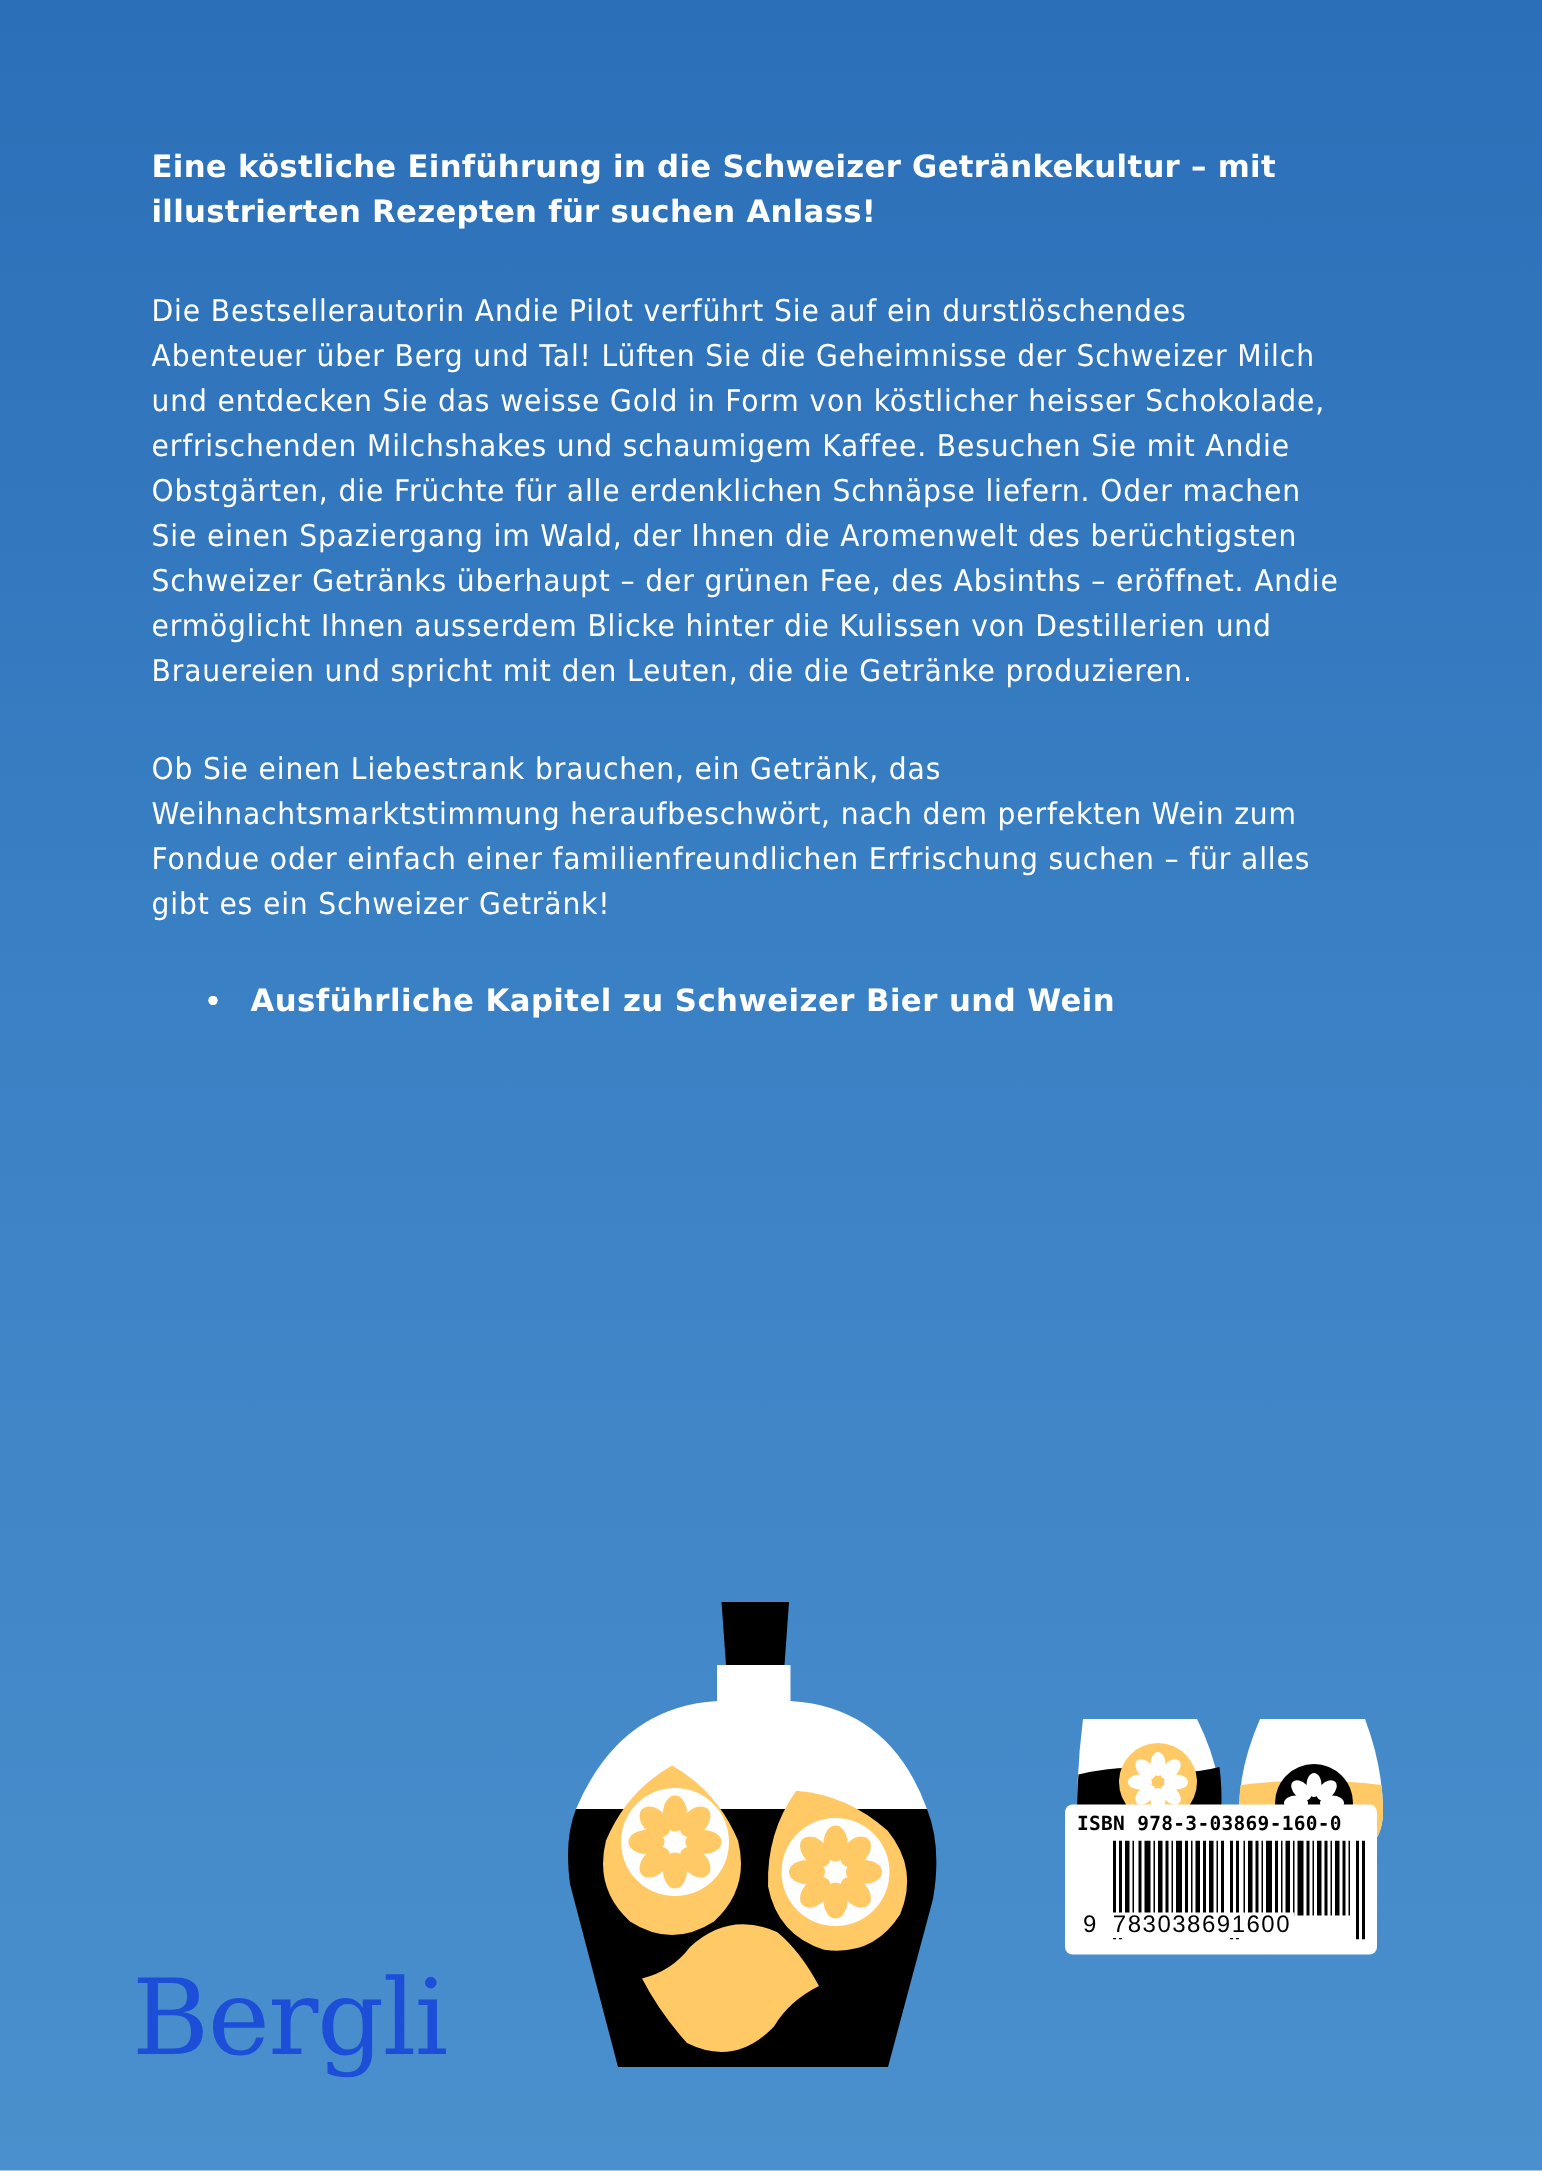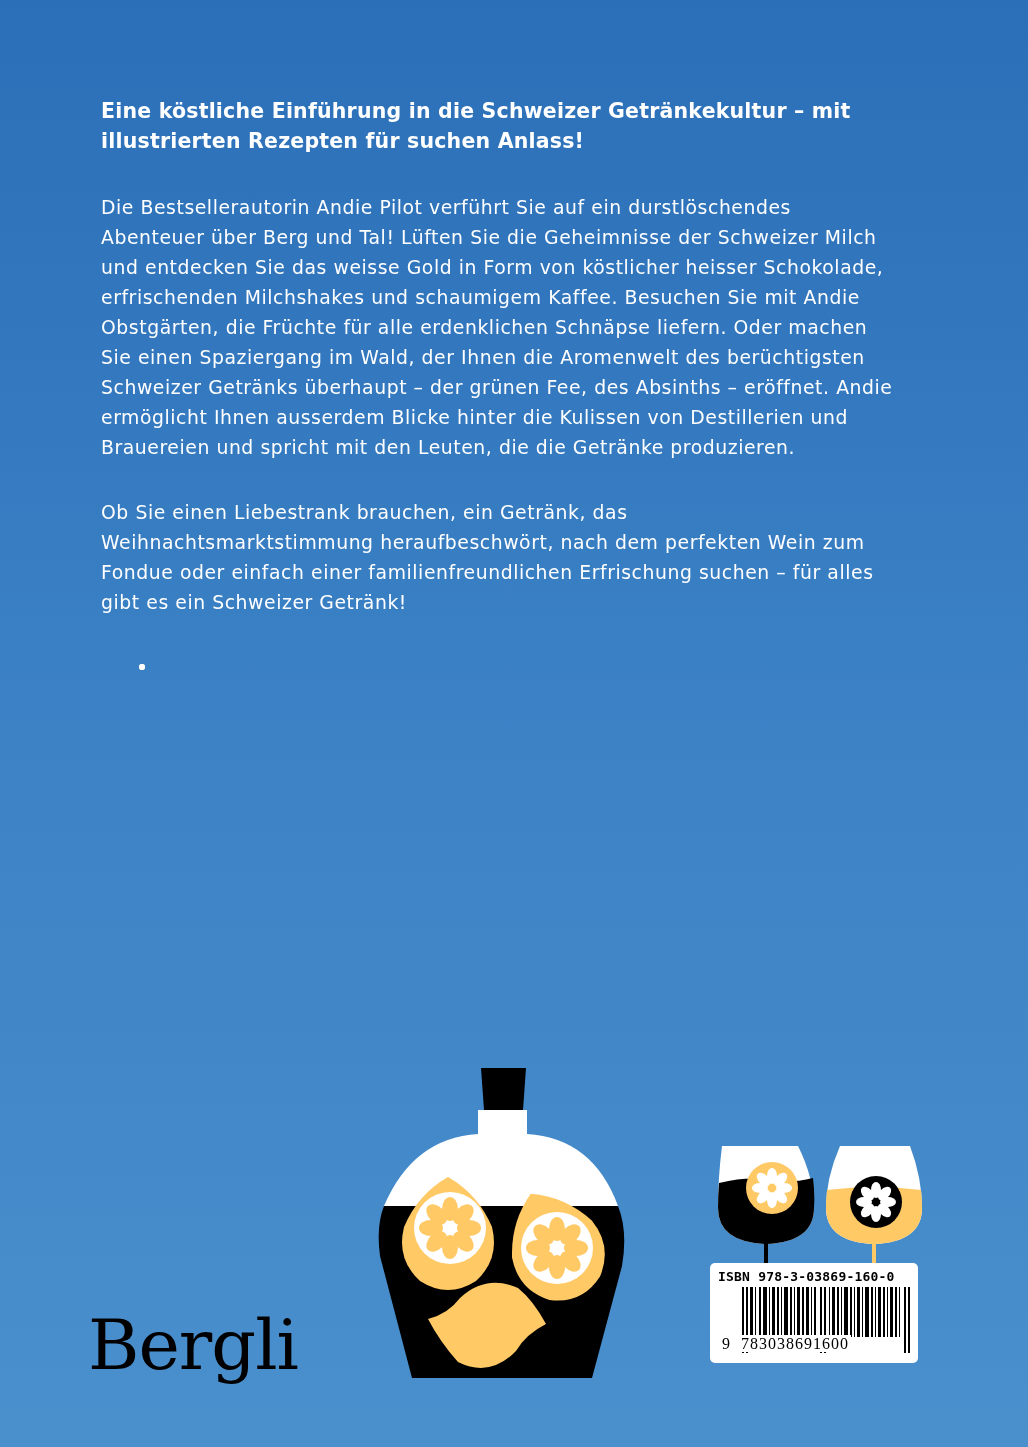"Ausführliche Kapitel zu Schweizer Bier" span { html: none -> <span>Ausführliche Kapitel zu Schweizer Bier und Wein</span> }
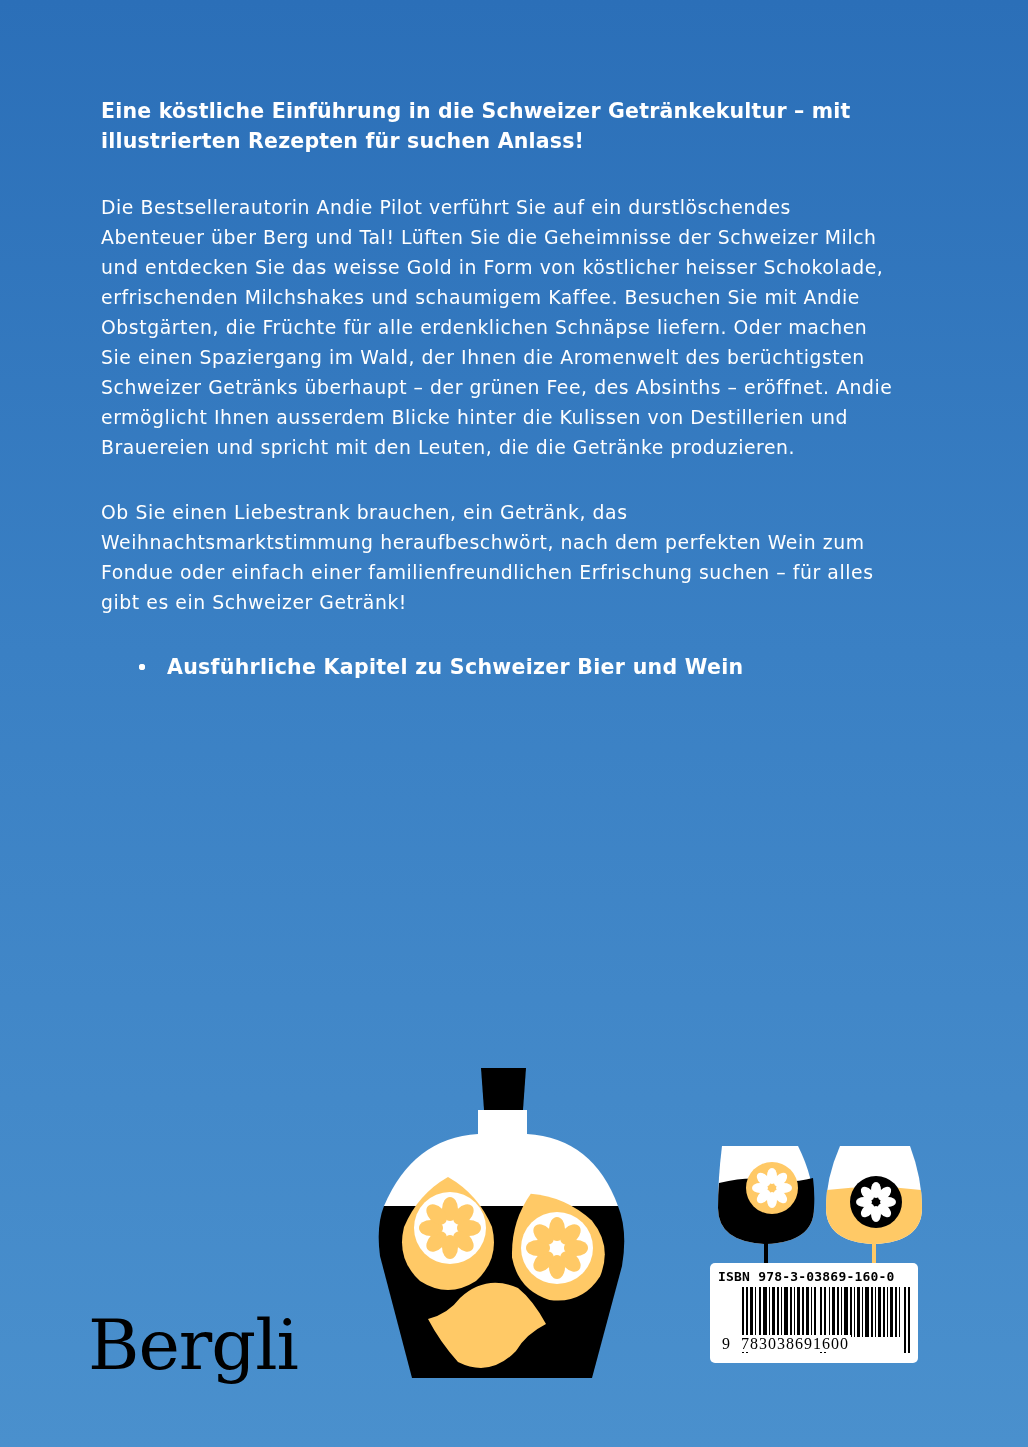"ISBN 978-3-03869-160-0" .isbn-box { top: 1263px -> 1203px }
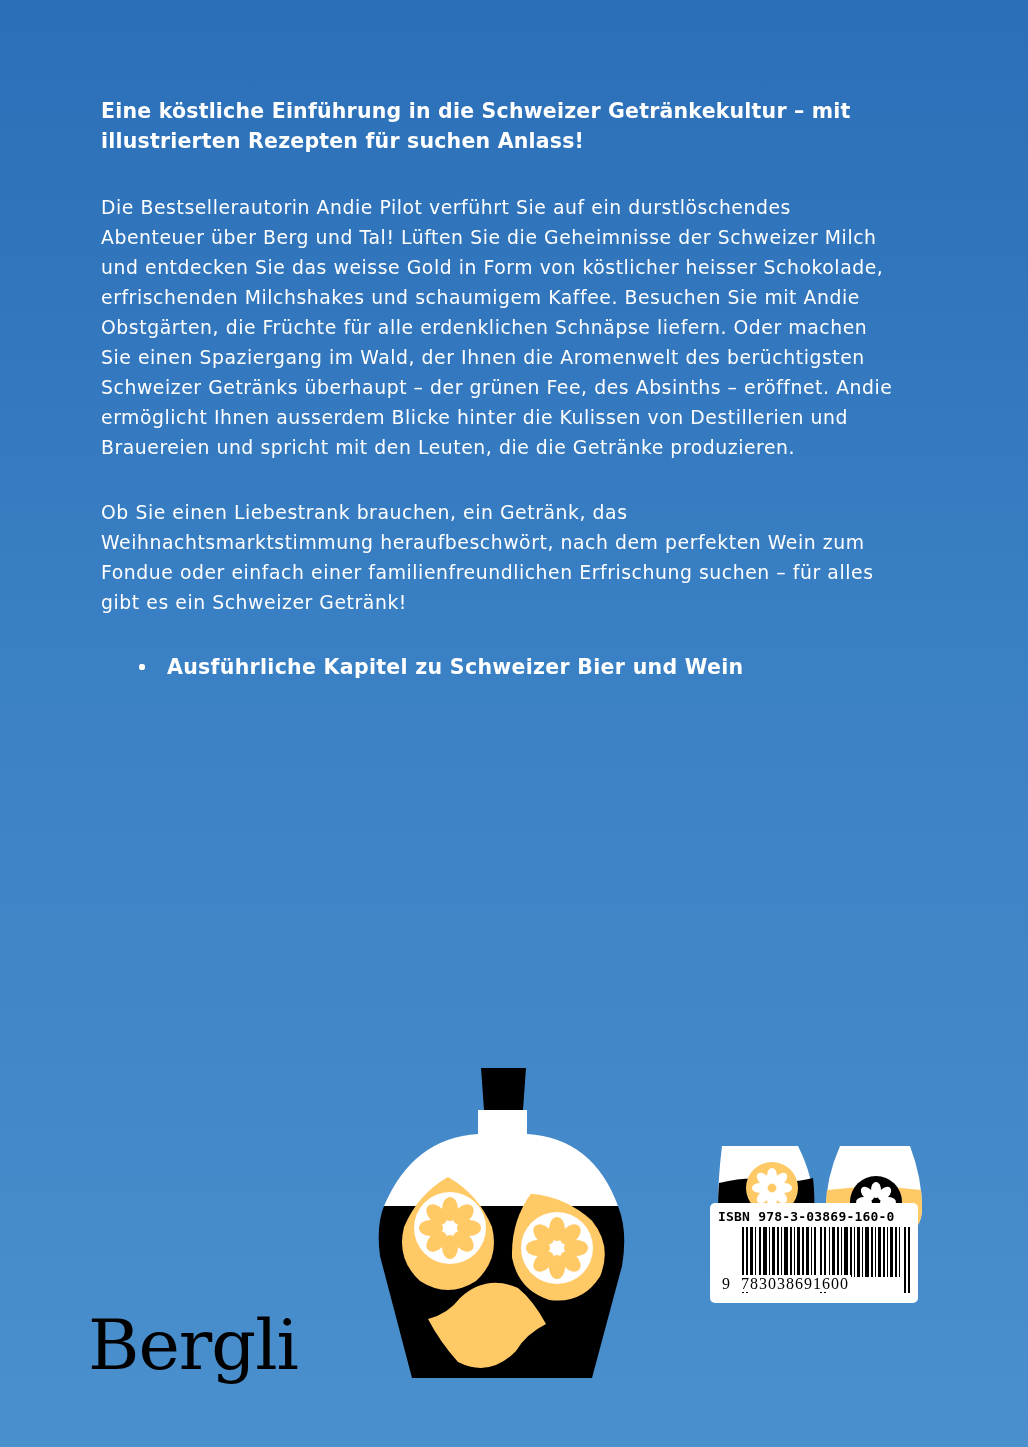"9 783038691600" .barcode-digits { font-family: Liberation Serif, serif -> Liberation Sans, sans-serif }
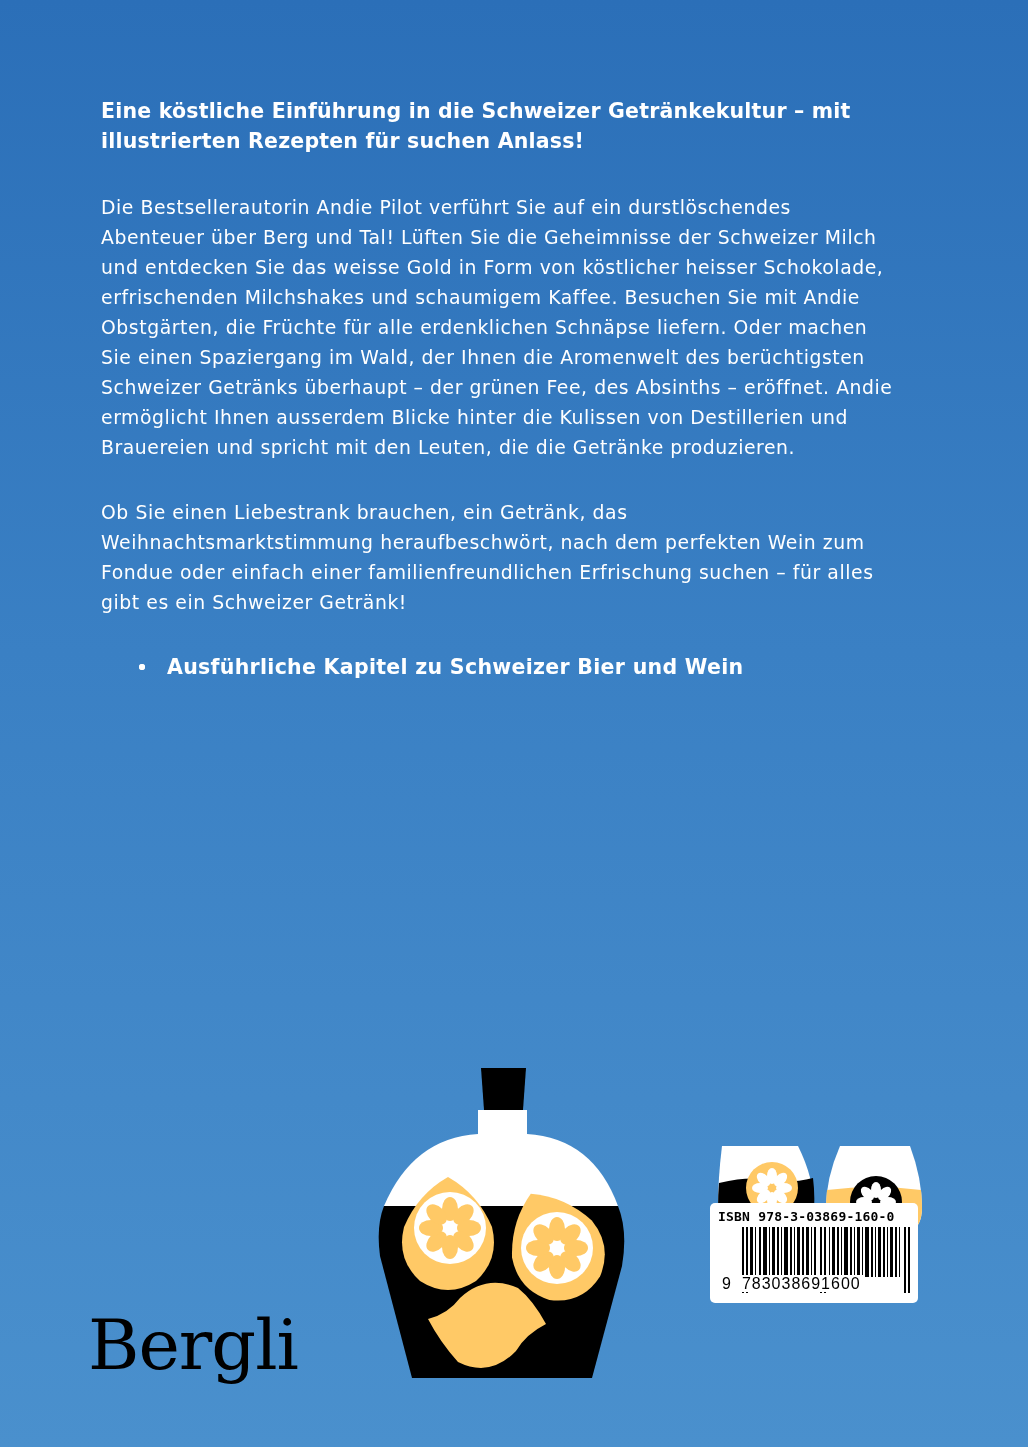"Bergli" .logo { color: #000000 -> #1d4ed8 }
